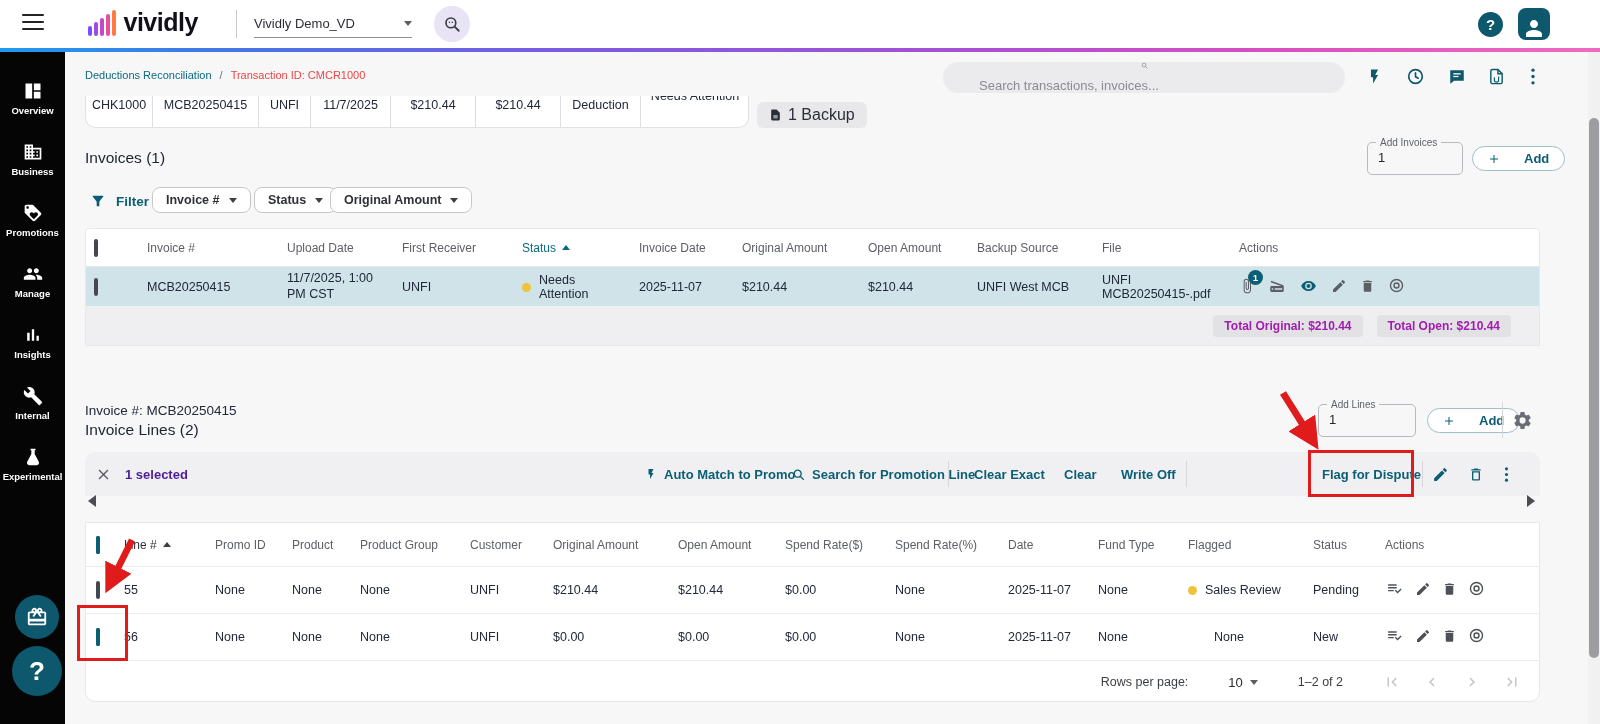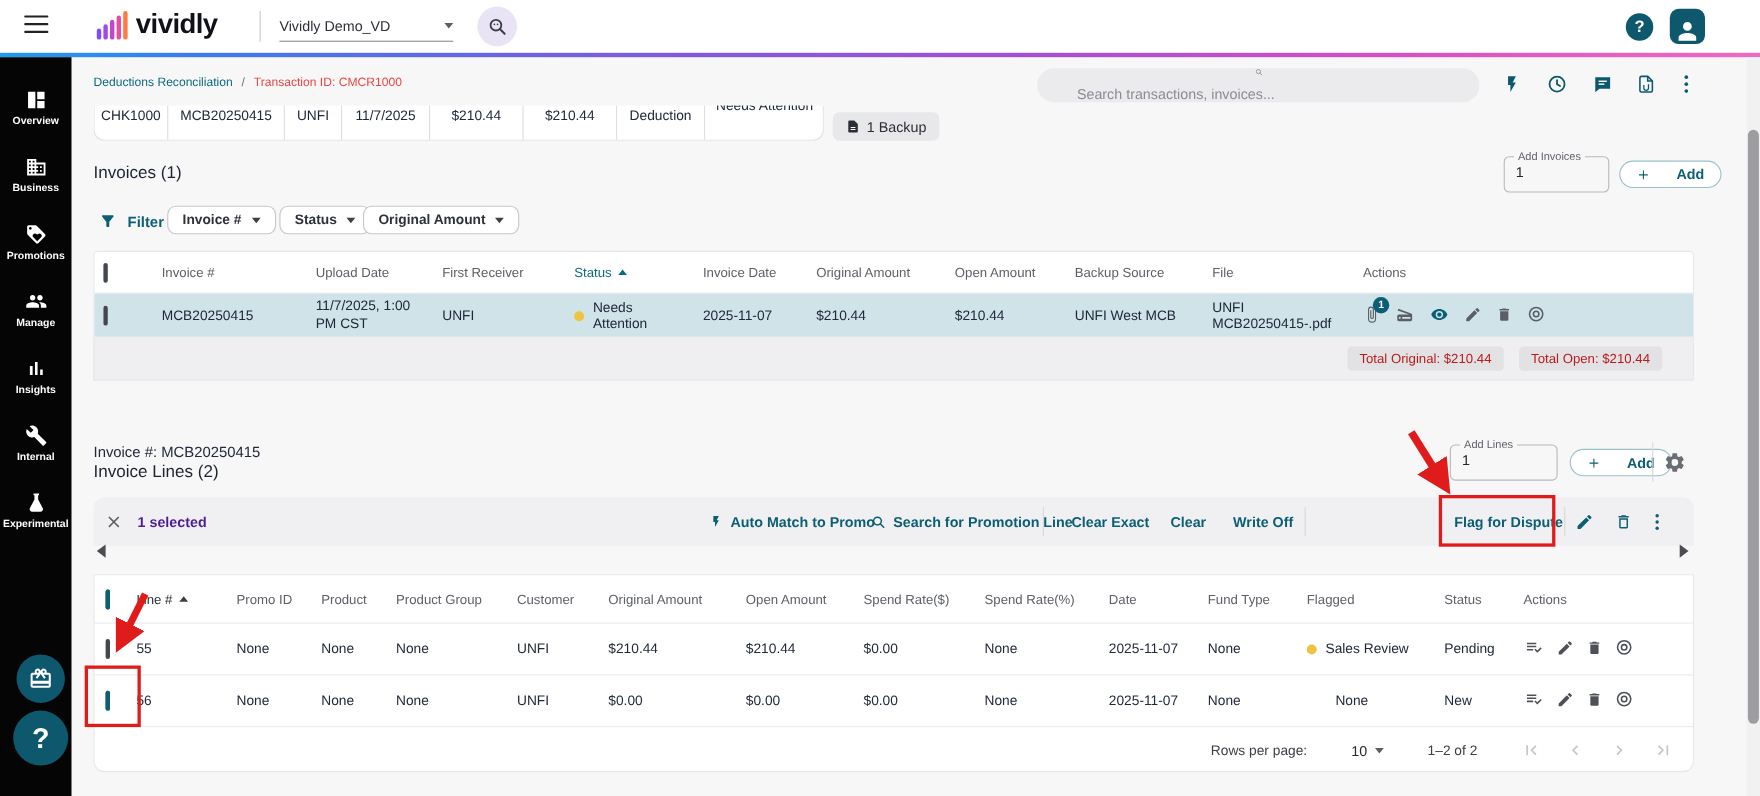"1 Backup" .backup-chip { font-size: 13px -> 16px }
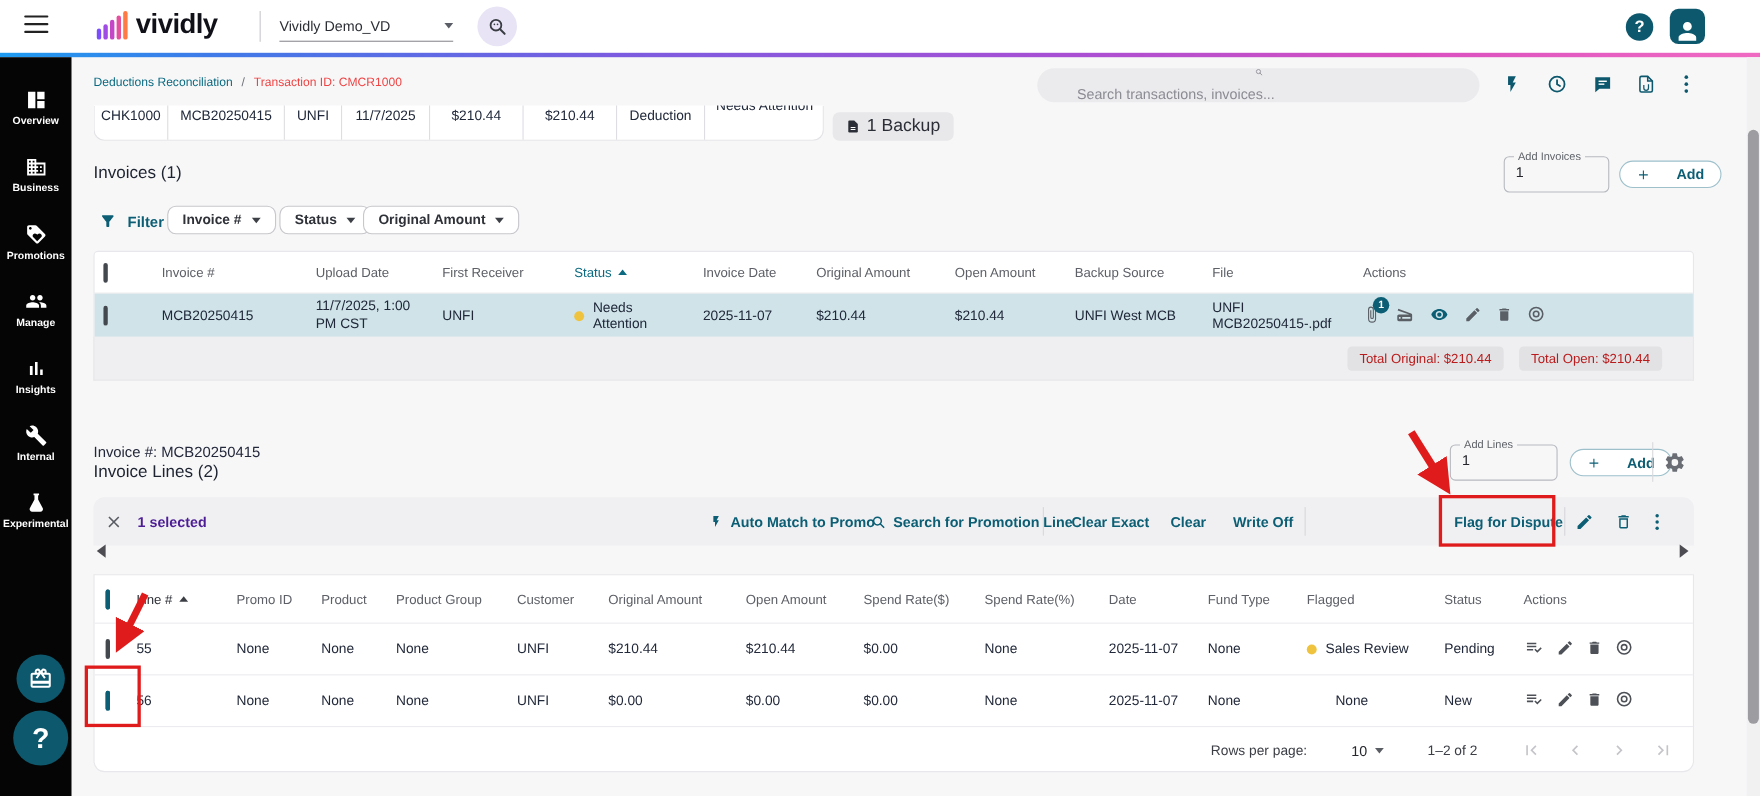"Total Original: $210.44" .total-chip { color: #b91c1c -> #a21caf; font-weight: 400 -> 700 }
